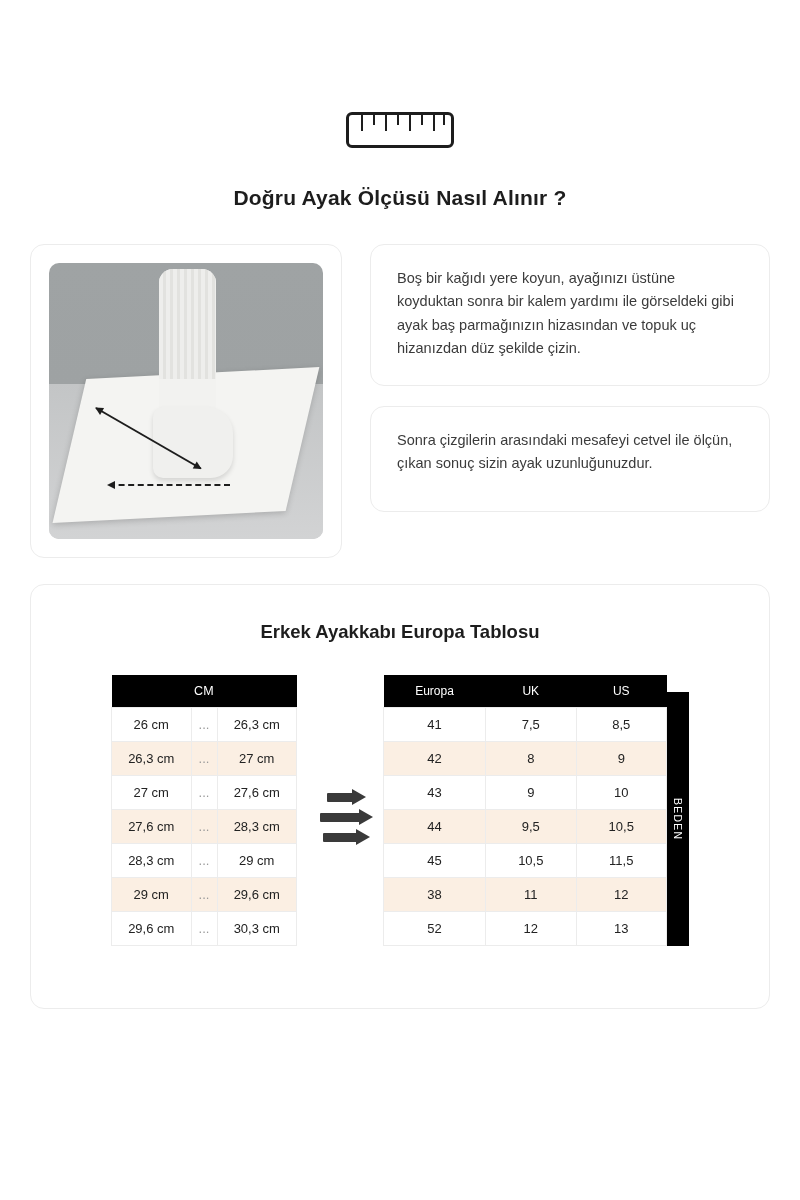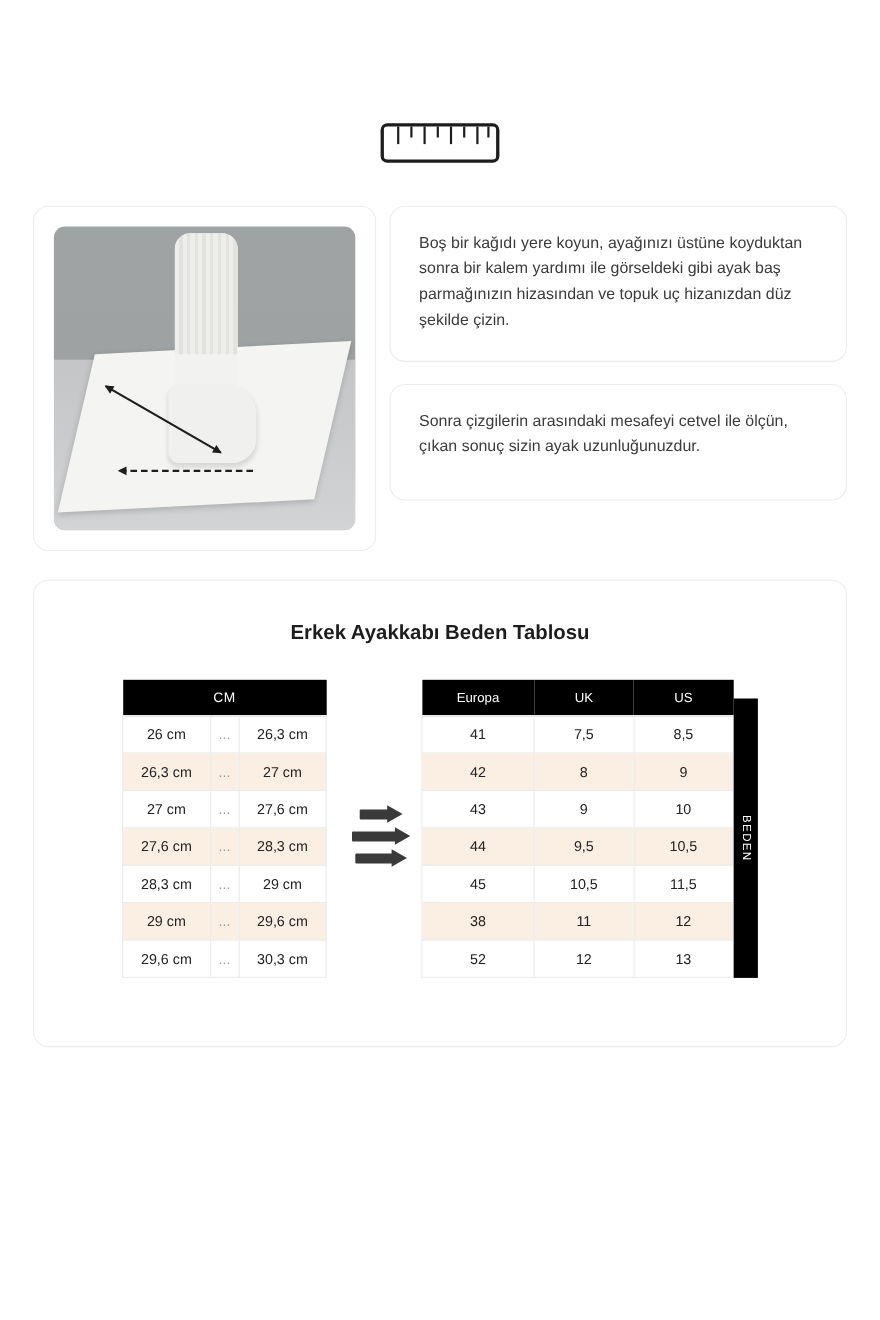"Doğru Ayak Ölçüsü Nasıl Alınır" h1.page-title { html: none -> <h1>Doğru Ayak Ölçüsü Nasıl Alınır ?</h1> }
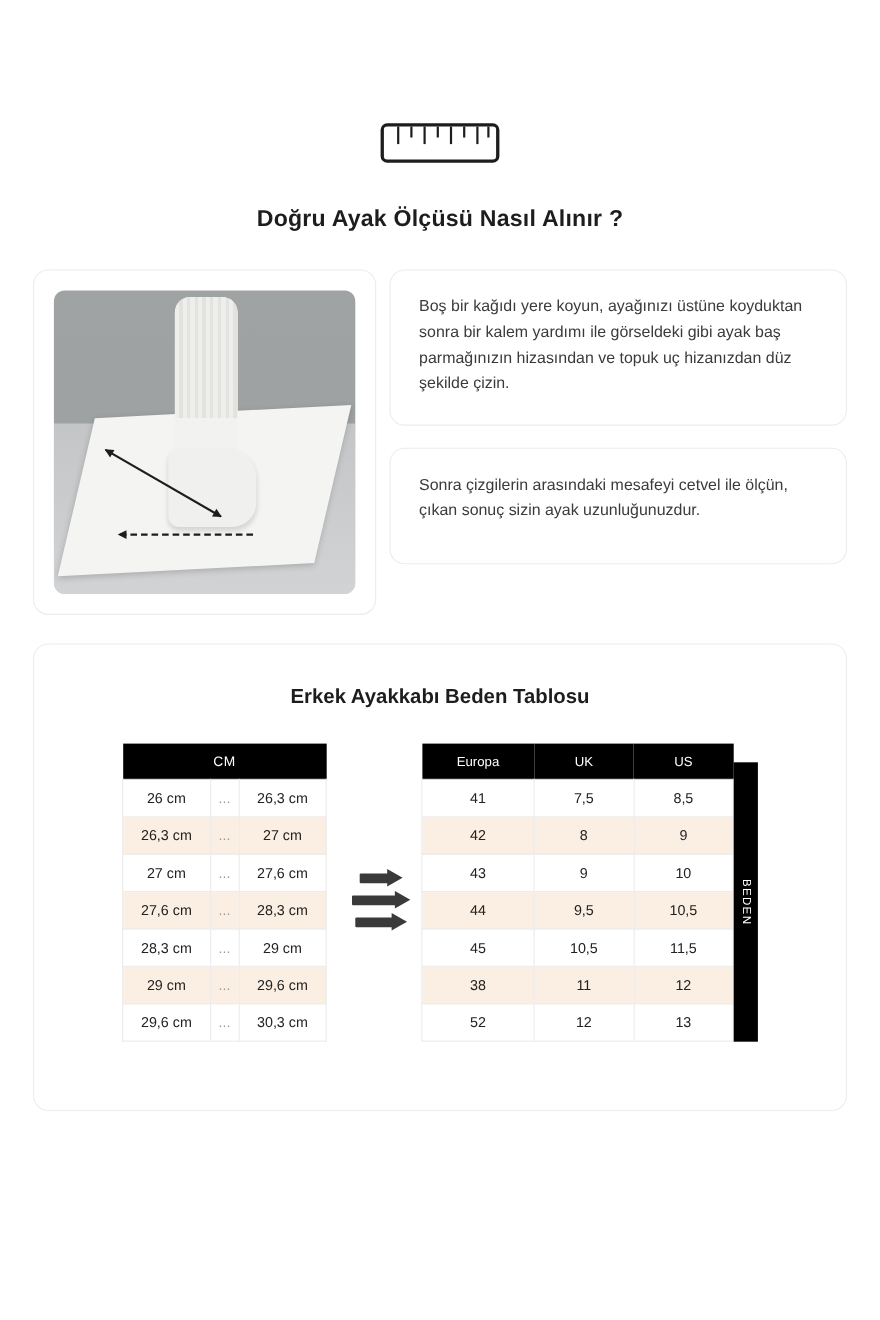"Boş bir kağıdı yere koyun," .top-section { gap: 12px -> 28px }
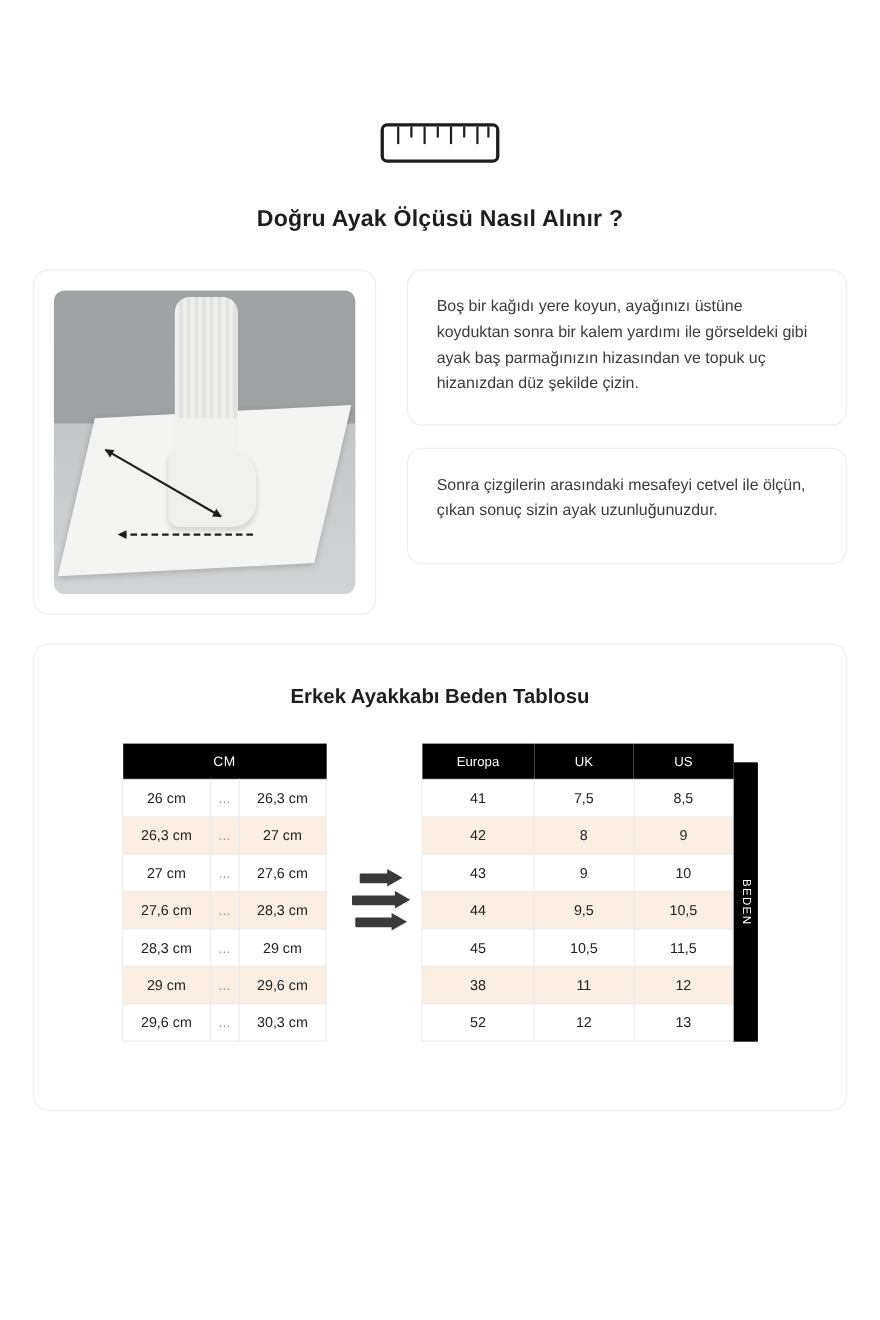"Erkek Ayakkabı Beden Tablosu" h2.table-title { text: Beden -> Europa }
